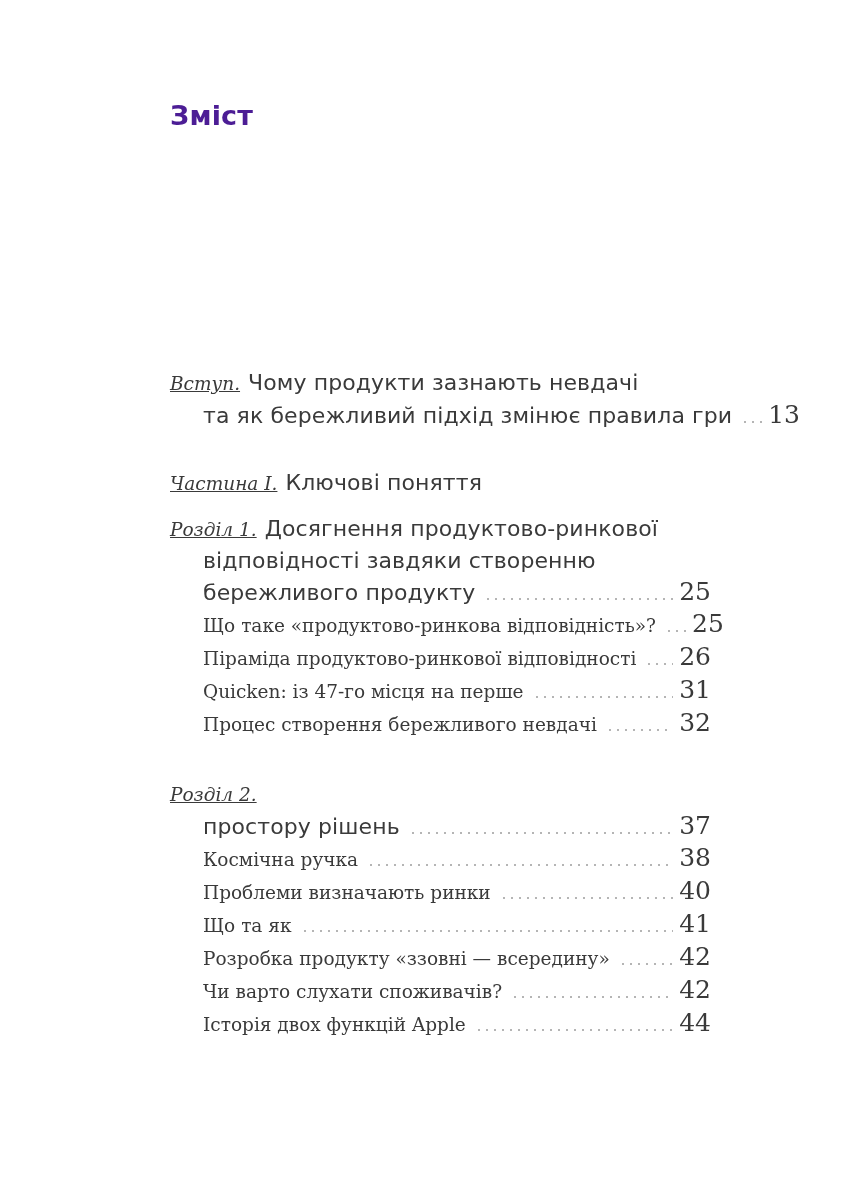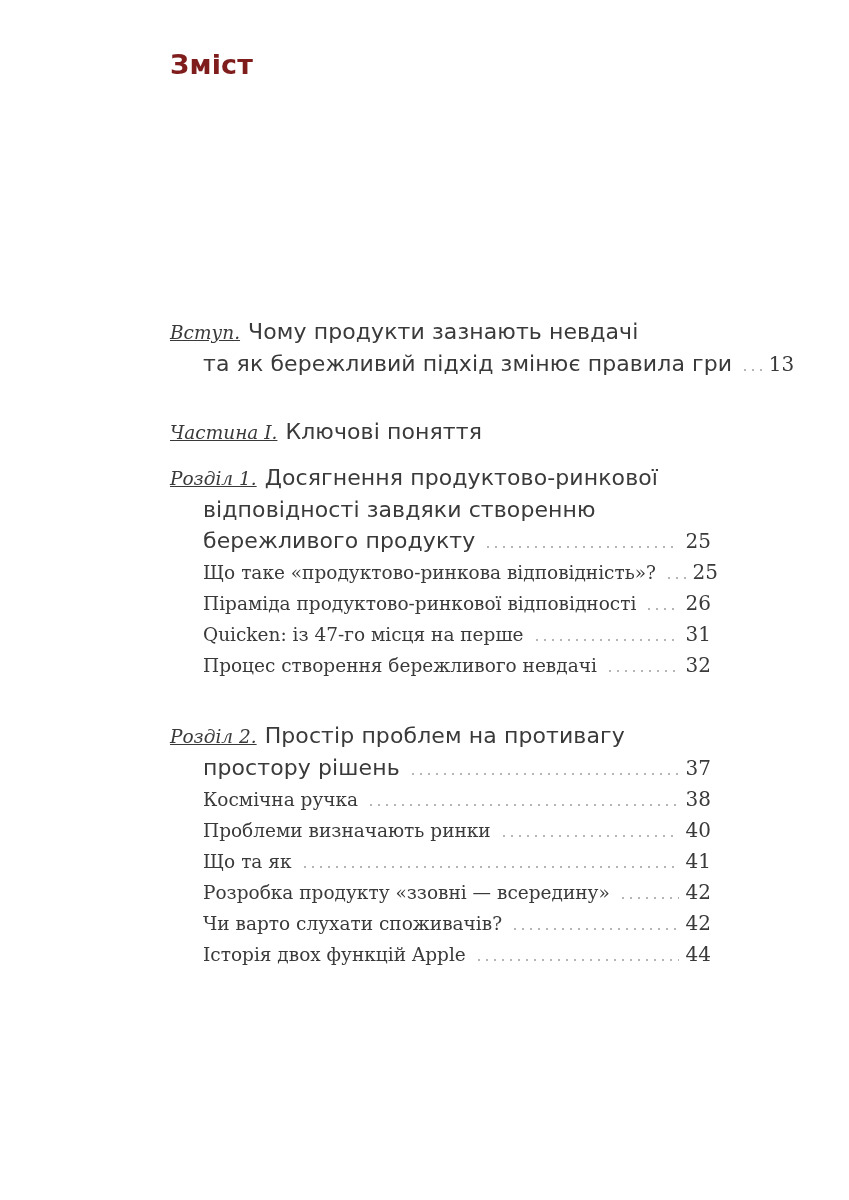"Зміст" .doc-title { color: #7f1d1d -> #4c1d95; margin-top: 49px -> 100px }
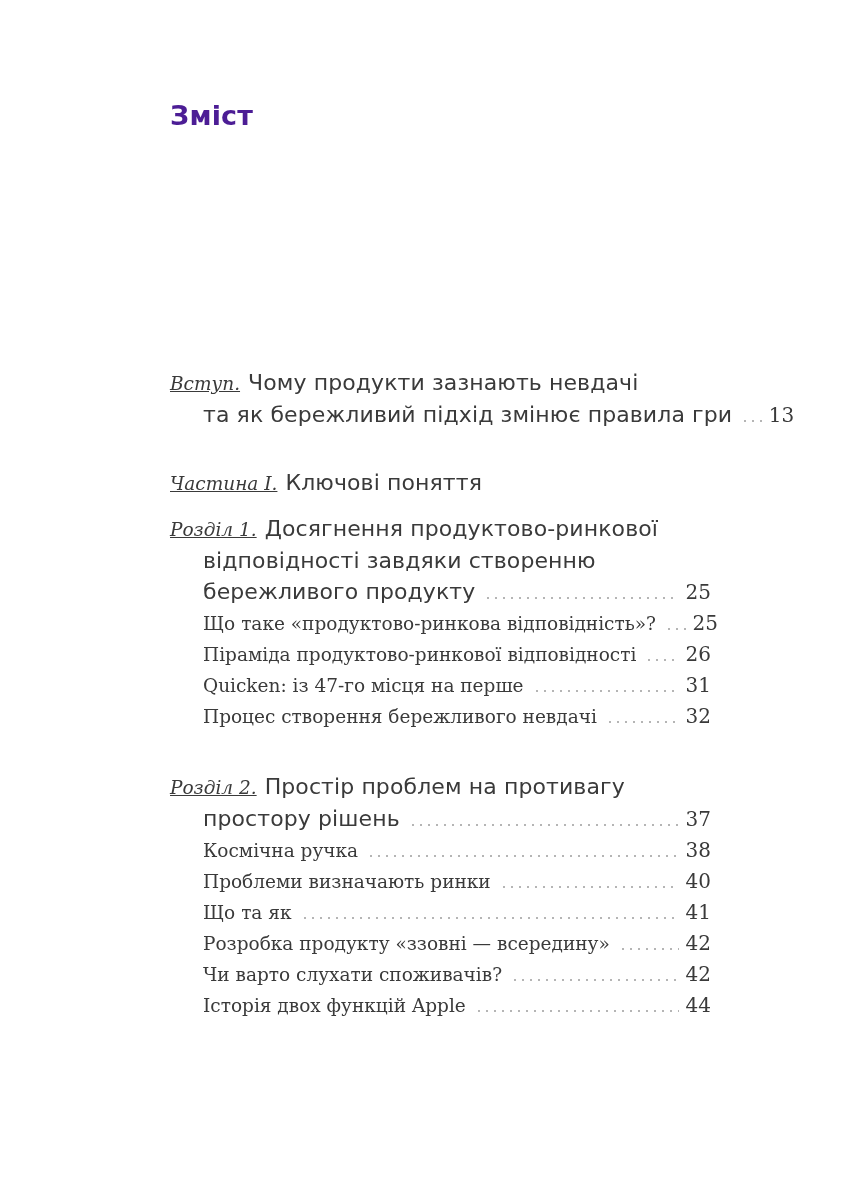"13" .pg { font-size: 20px -> 25px; text-align: right -> left }
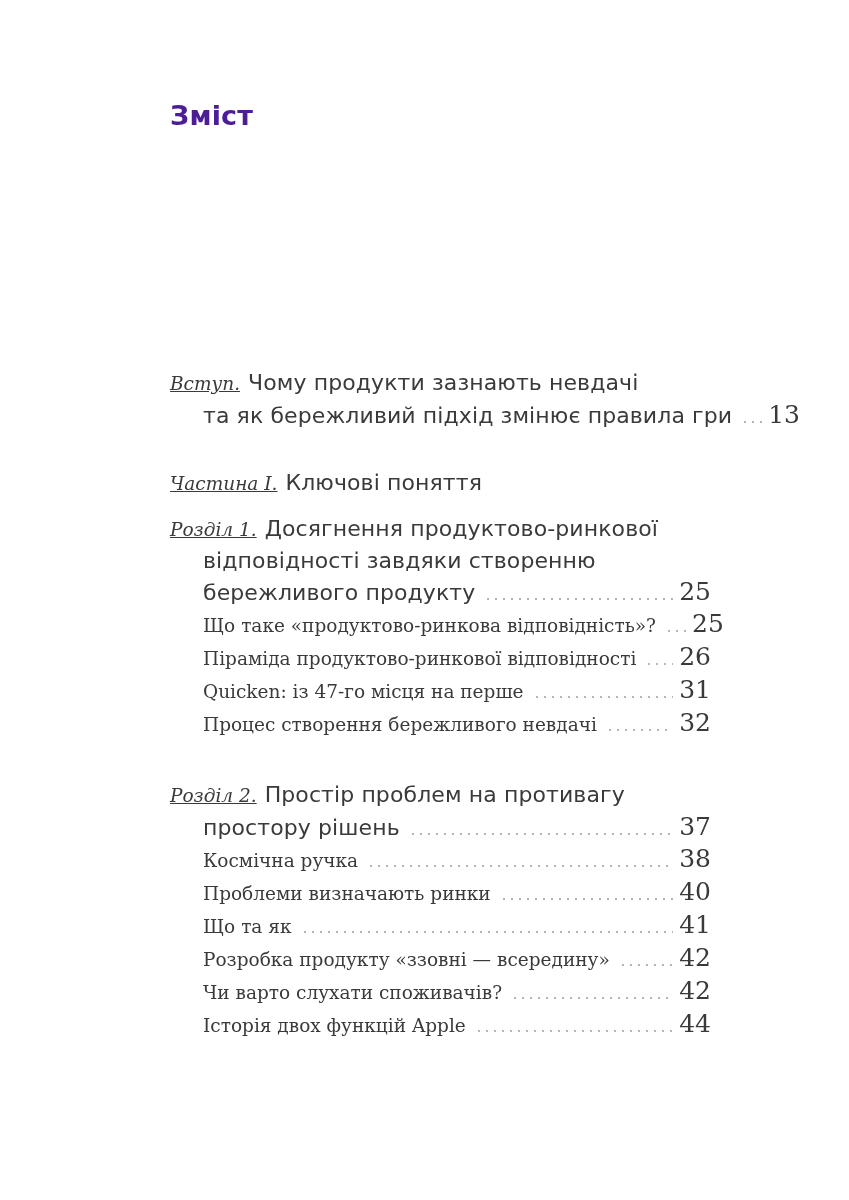"Простір проблем на противагу" span.t { html: <span>Простір проблем на противагу</span> -> none }
